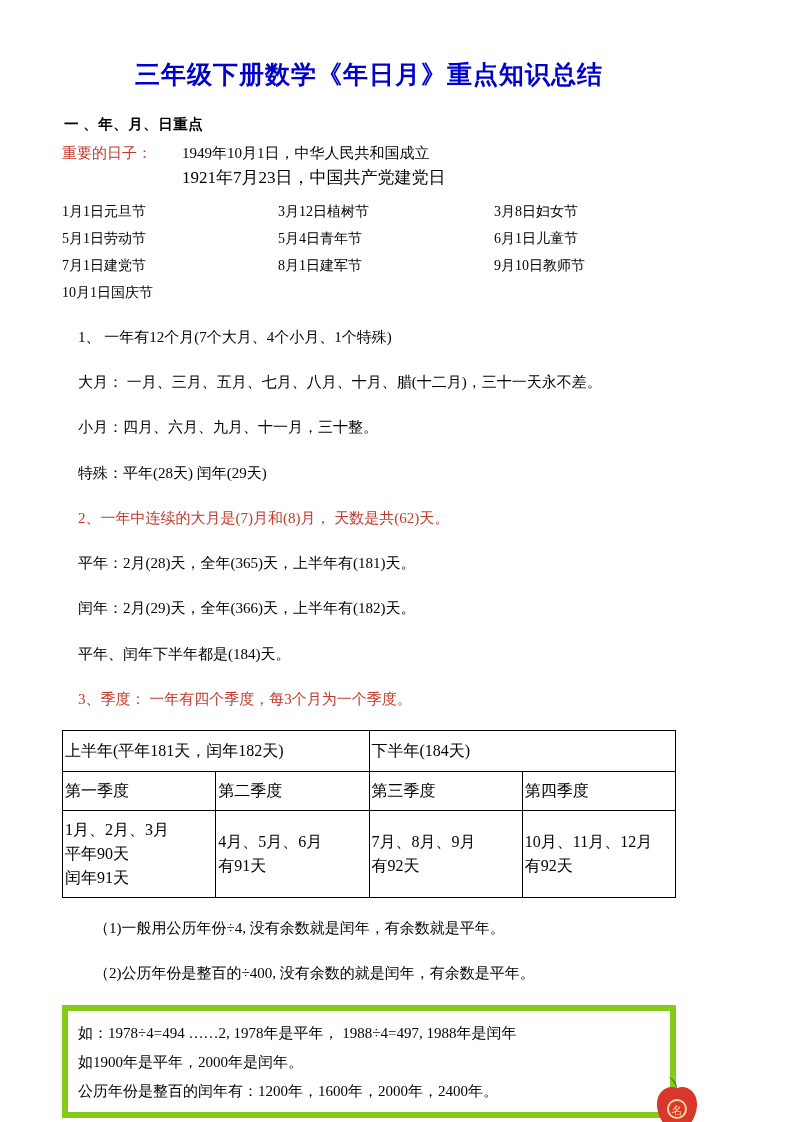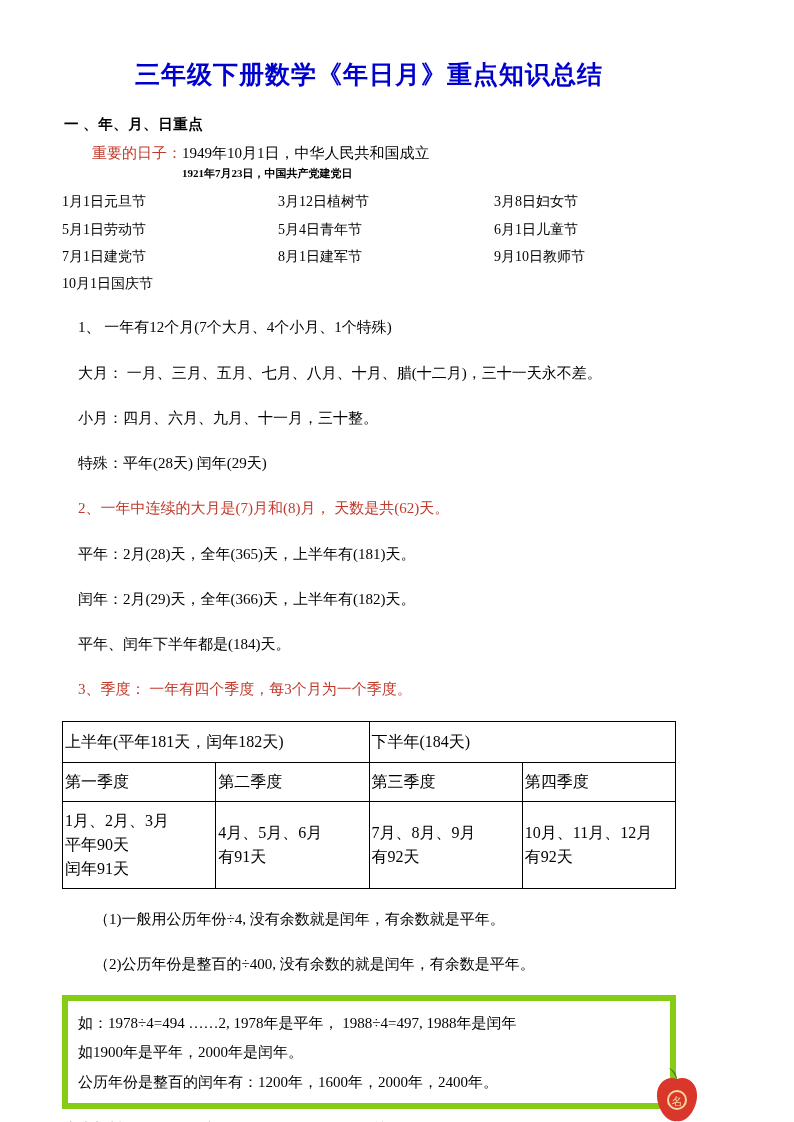"重要的日子：" .imp-label { text-align: right -> none }
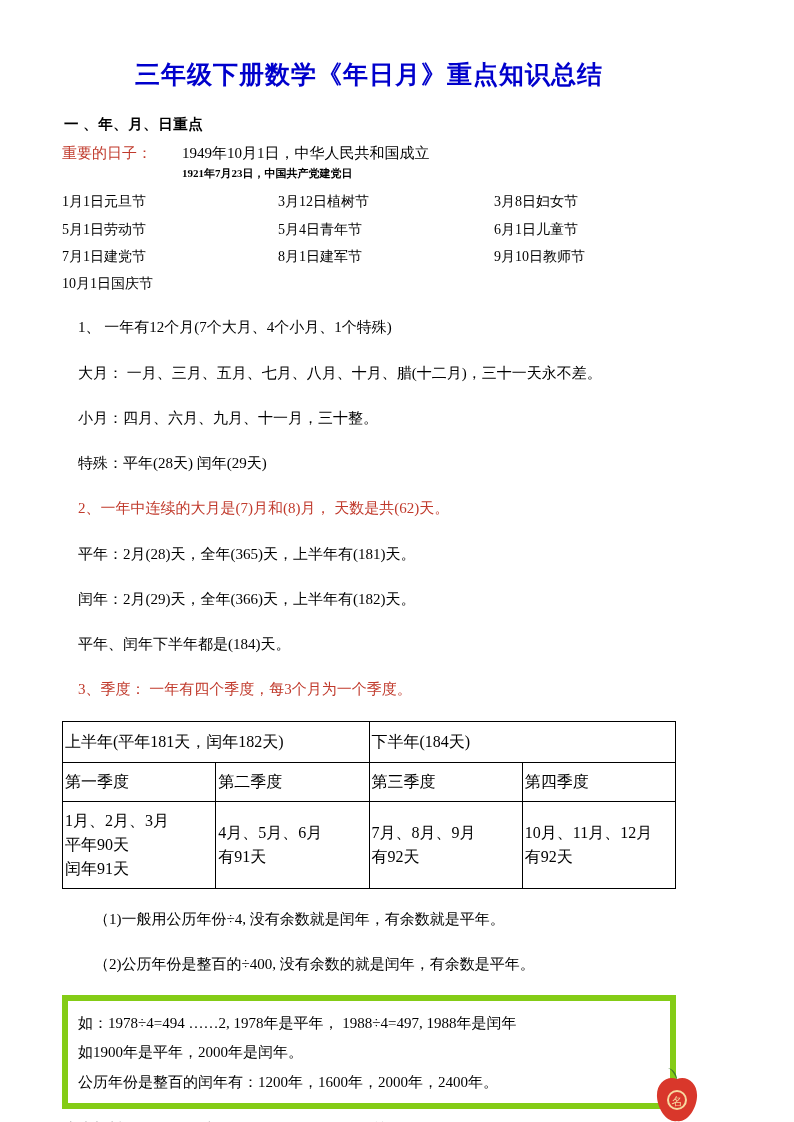"1921年7月23日，中国共产党建党日" .indent-date { font-size: 11px -> 17px; font-weight: bold -> none }
